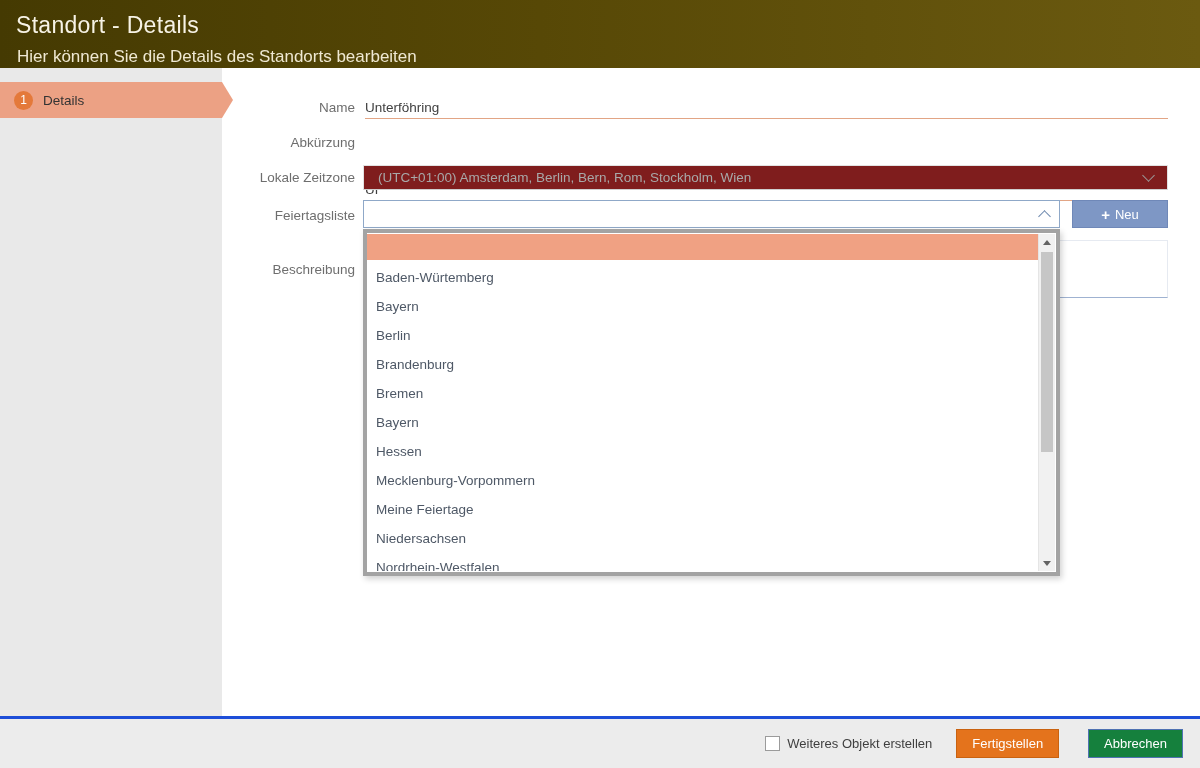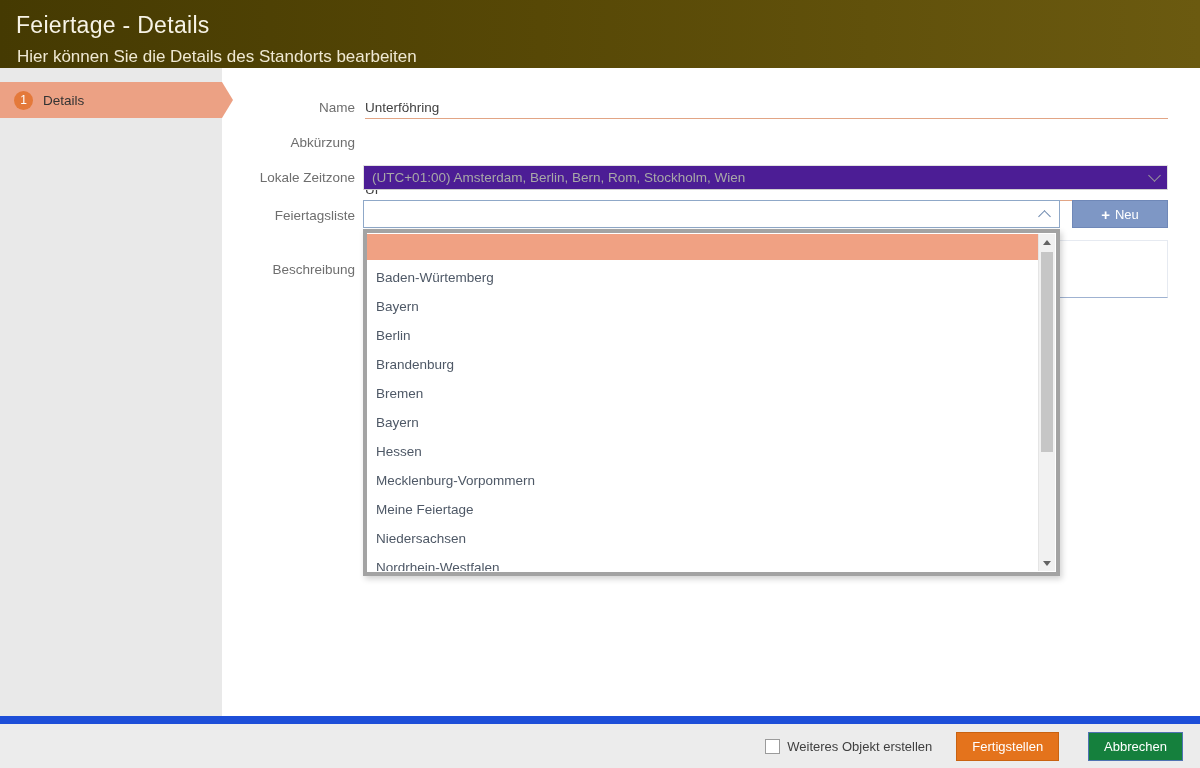"Feiertage - Details" div.header-title { text: Feiertage -> Standort }
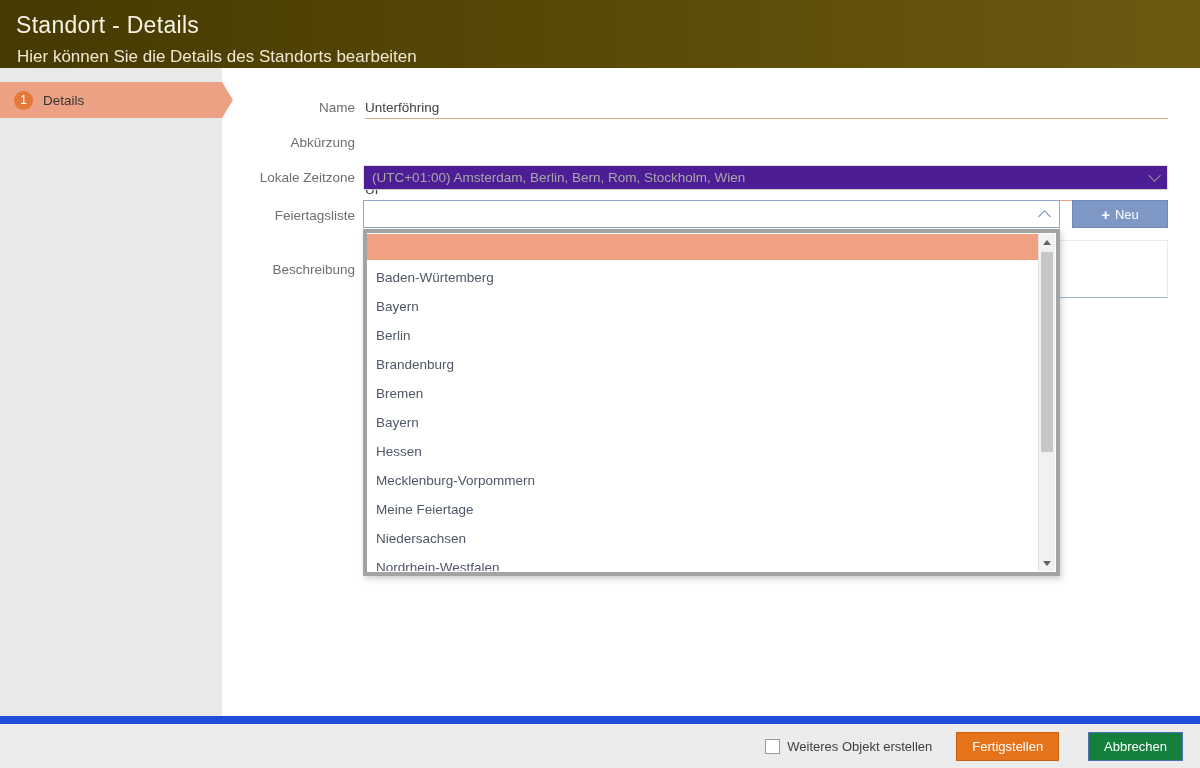"(UTC+01:00) Amsterdam, Berlin, Bern," .tz-field { background: #4c1d95 -> #7f1d1d; padding: 0 8px -> 0 14px }
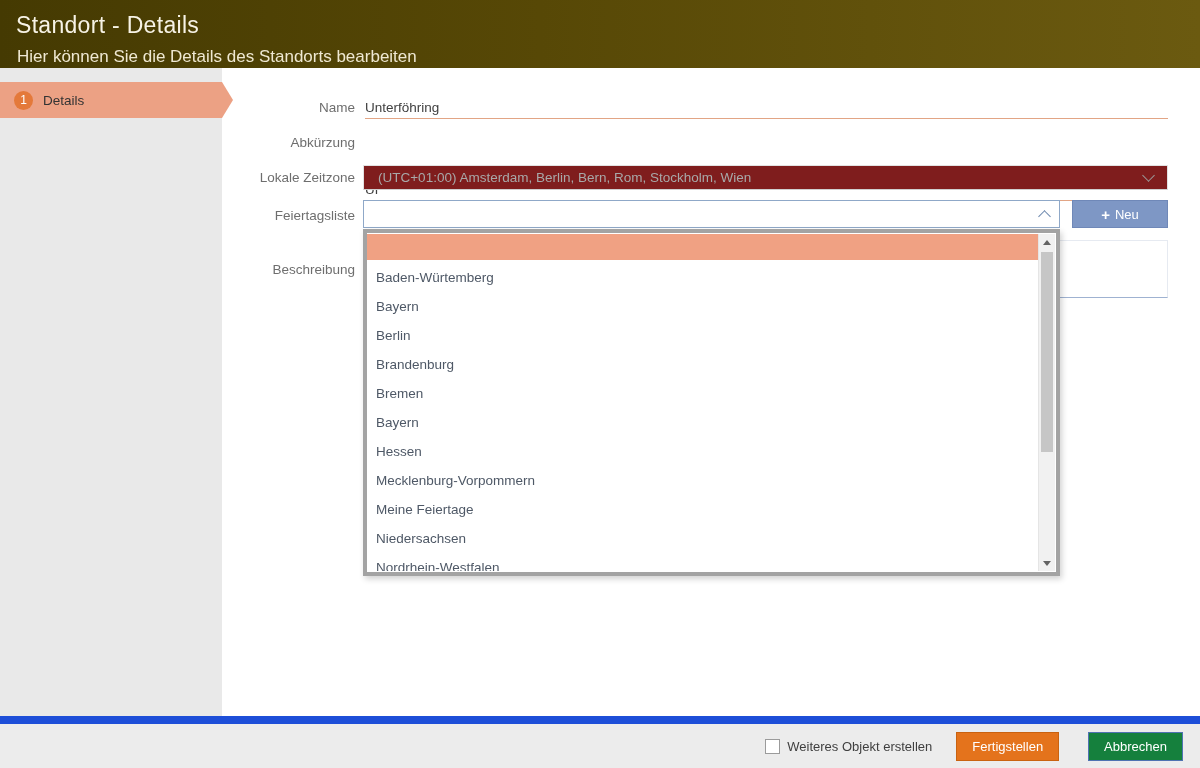"Weiteres Objekt erstellen" .footer { border-top: 8px solid #1d4ed8 -> 3px solid #1d4ed8 }
